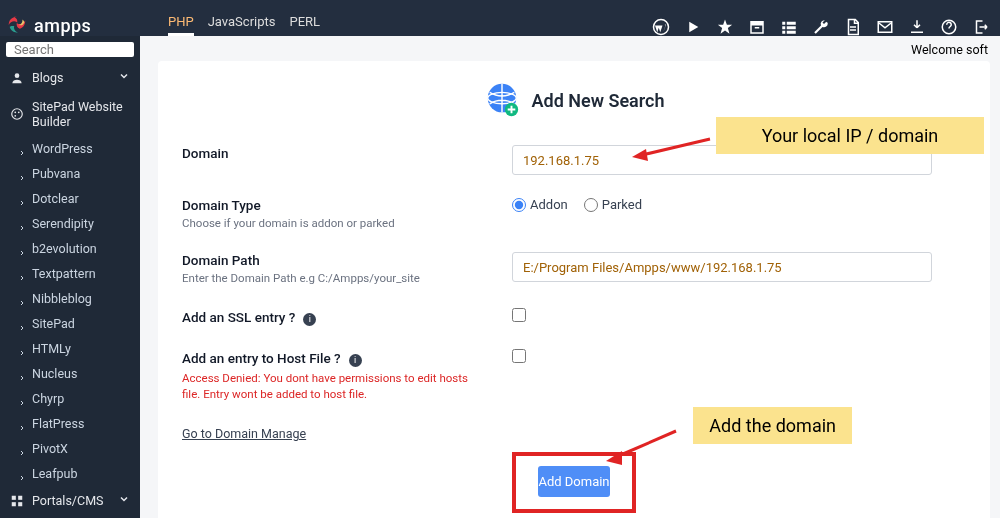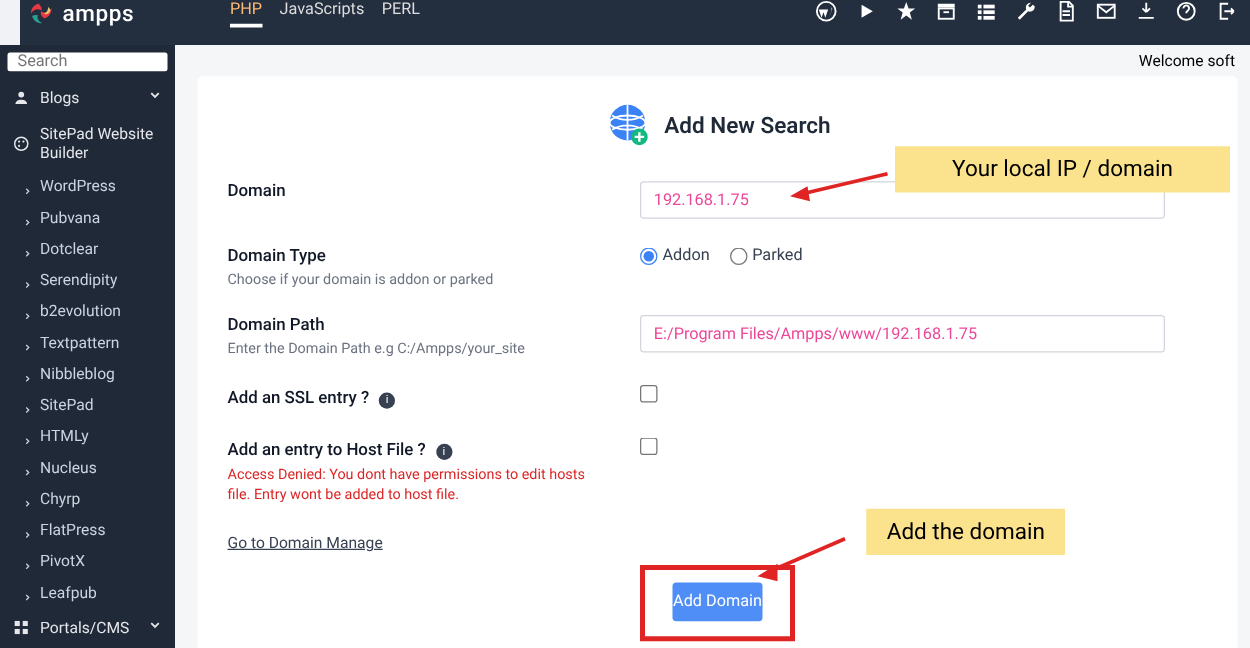"ampps" .topbar { align-items: flex-start -> flex-end; margin-left: 16px -> none }
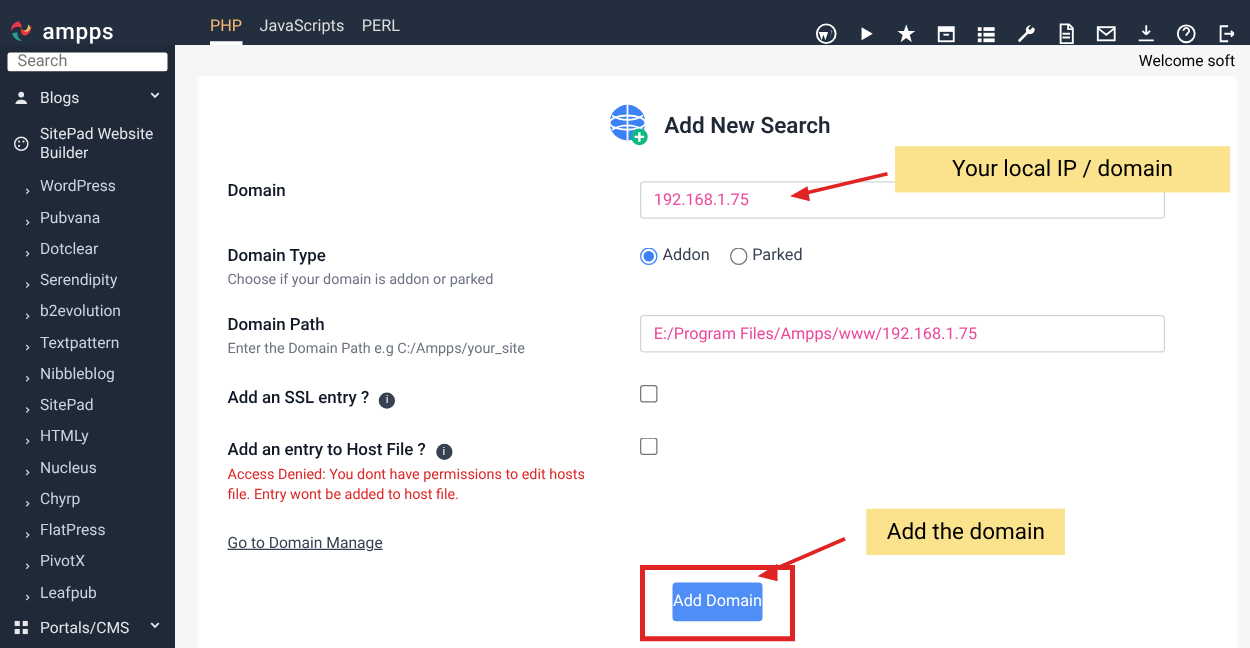"192.168.1.75" .txt-input { color: #ec4899 -> #a16207 }
